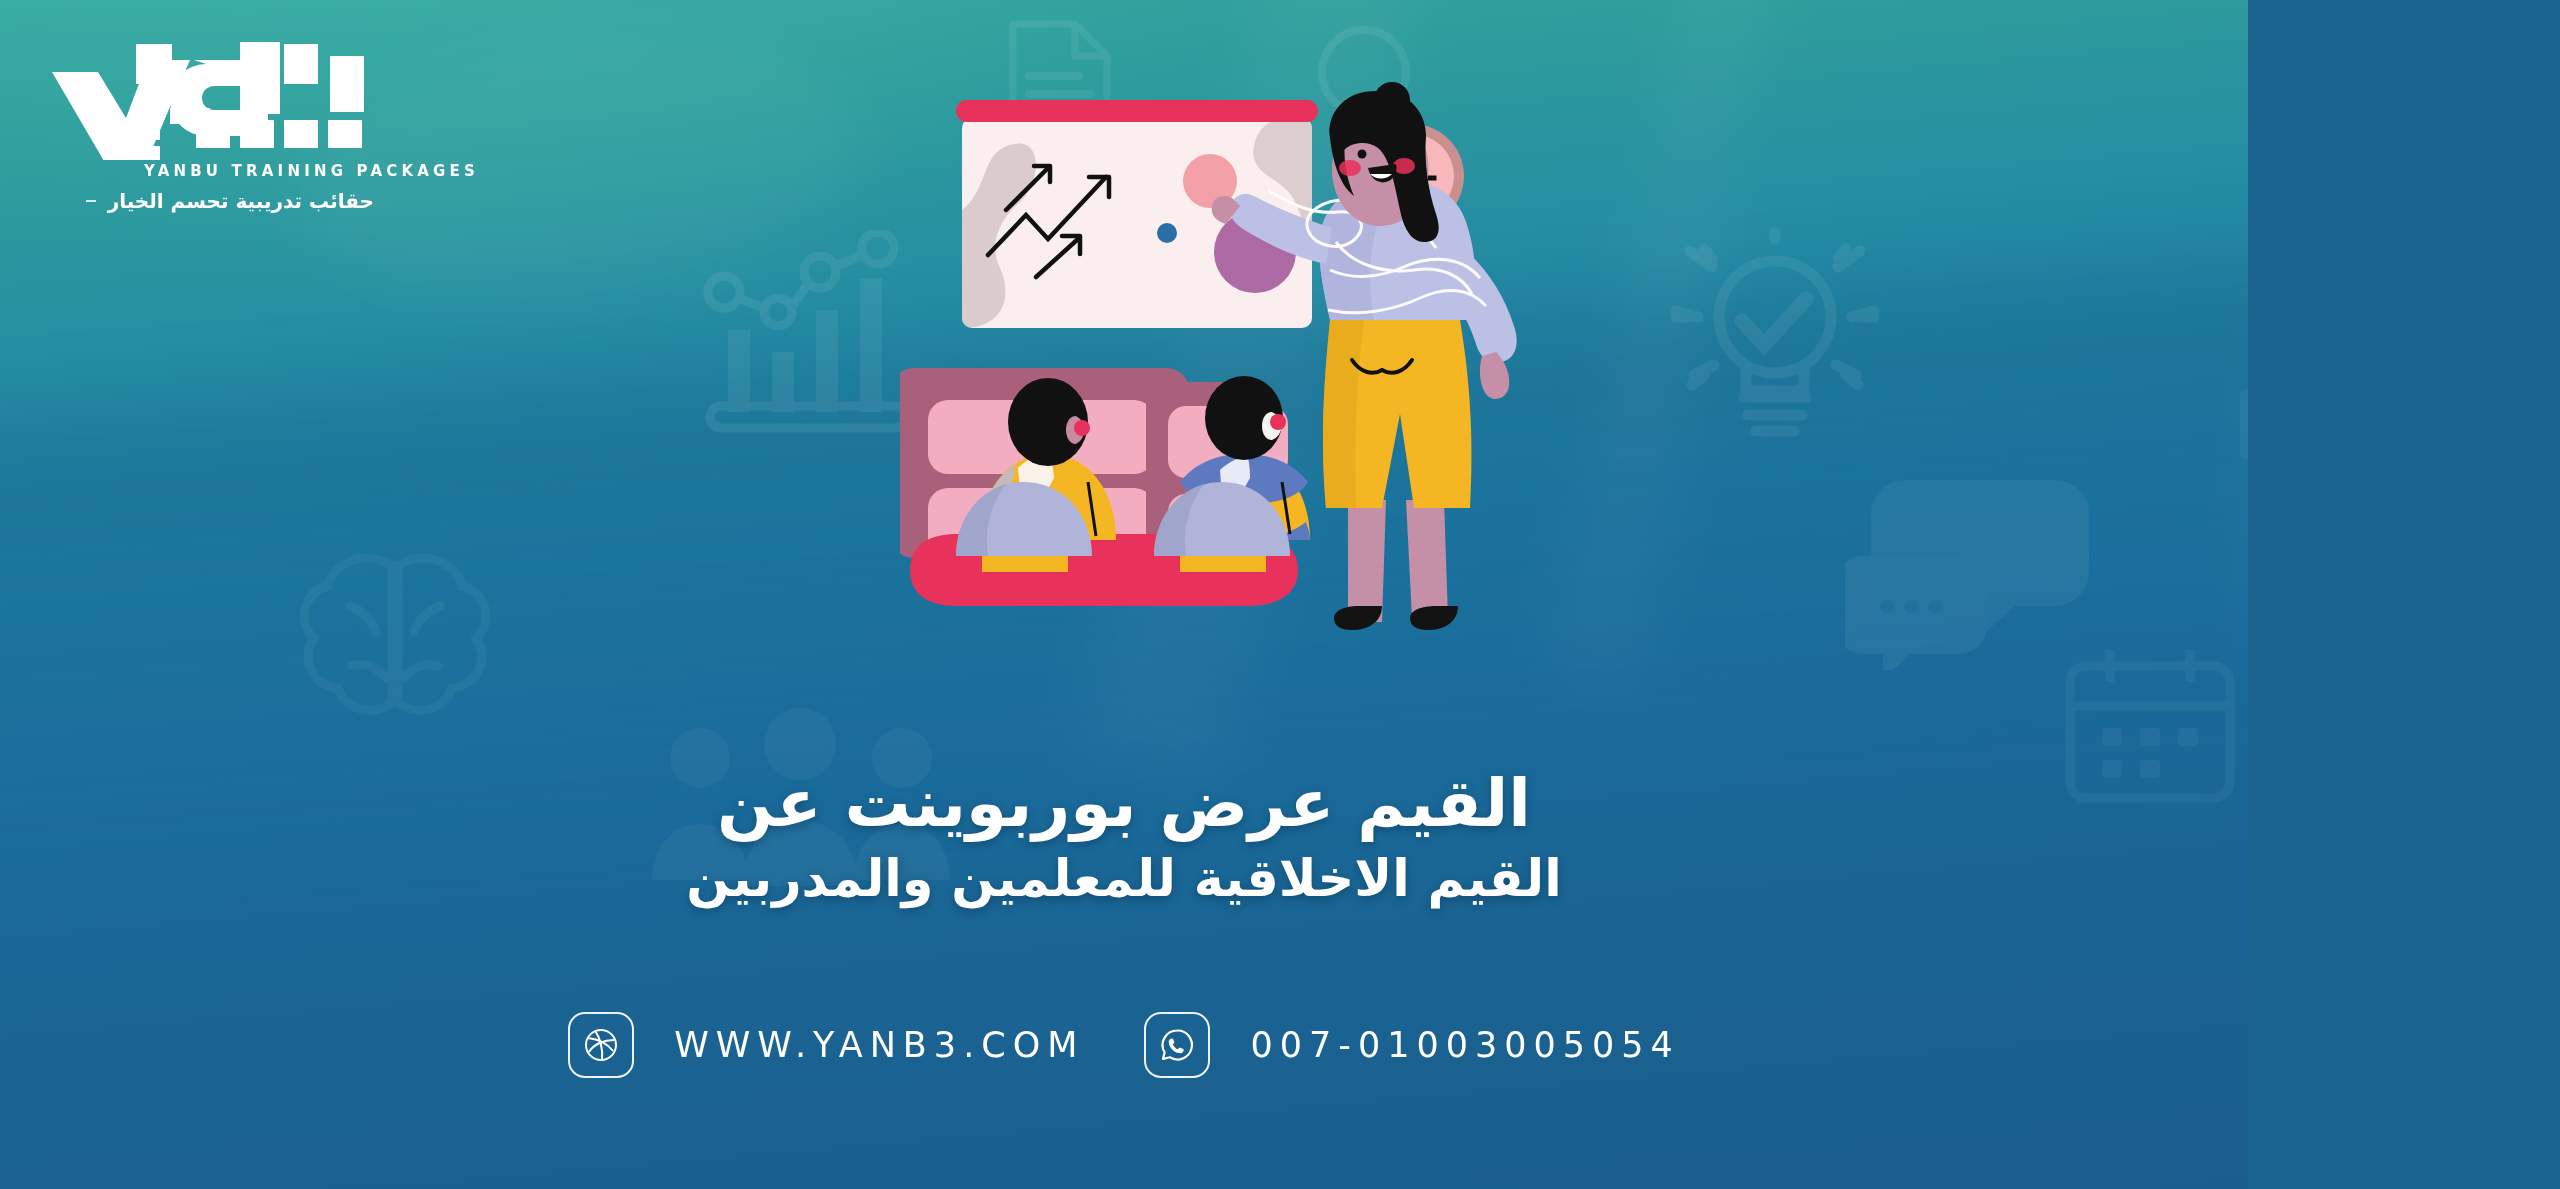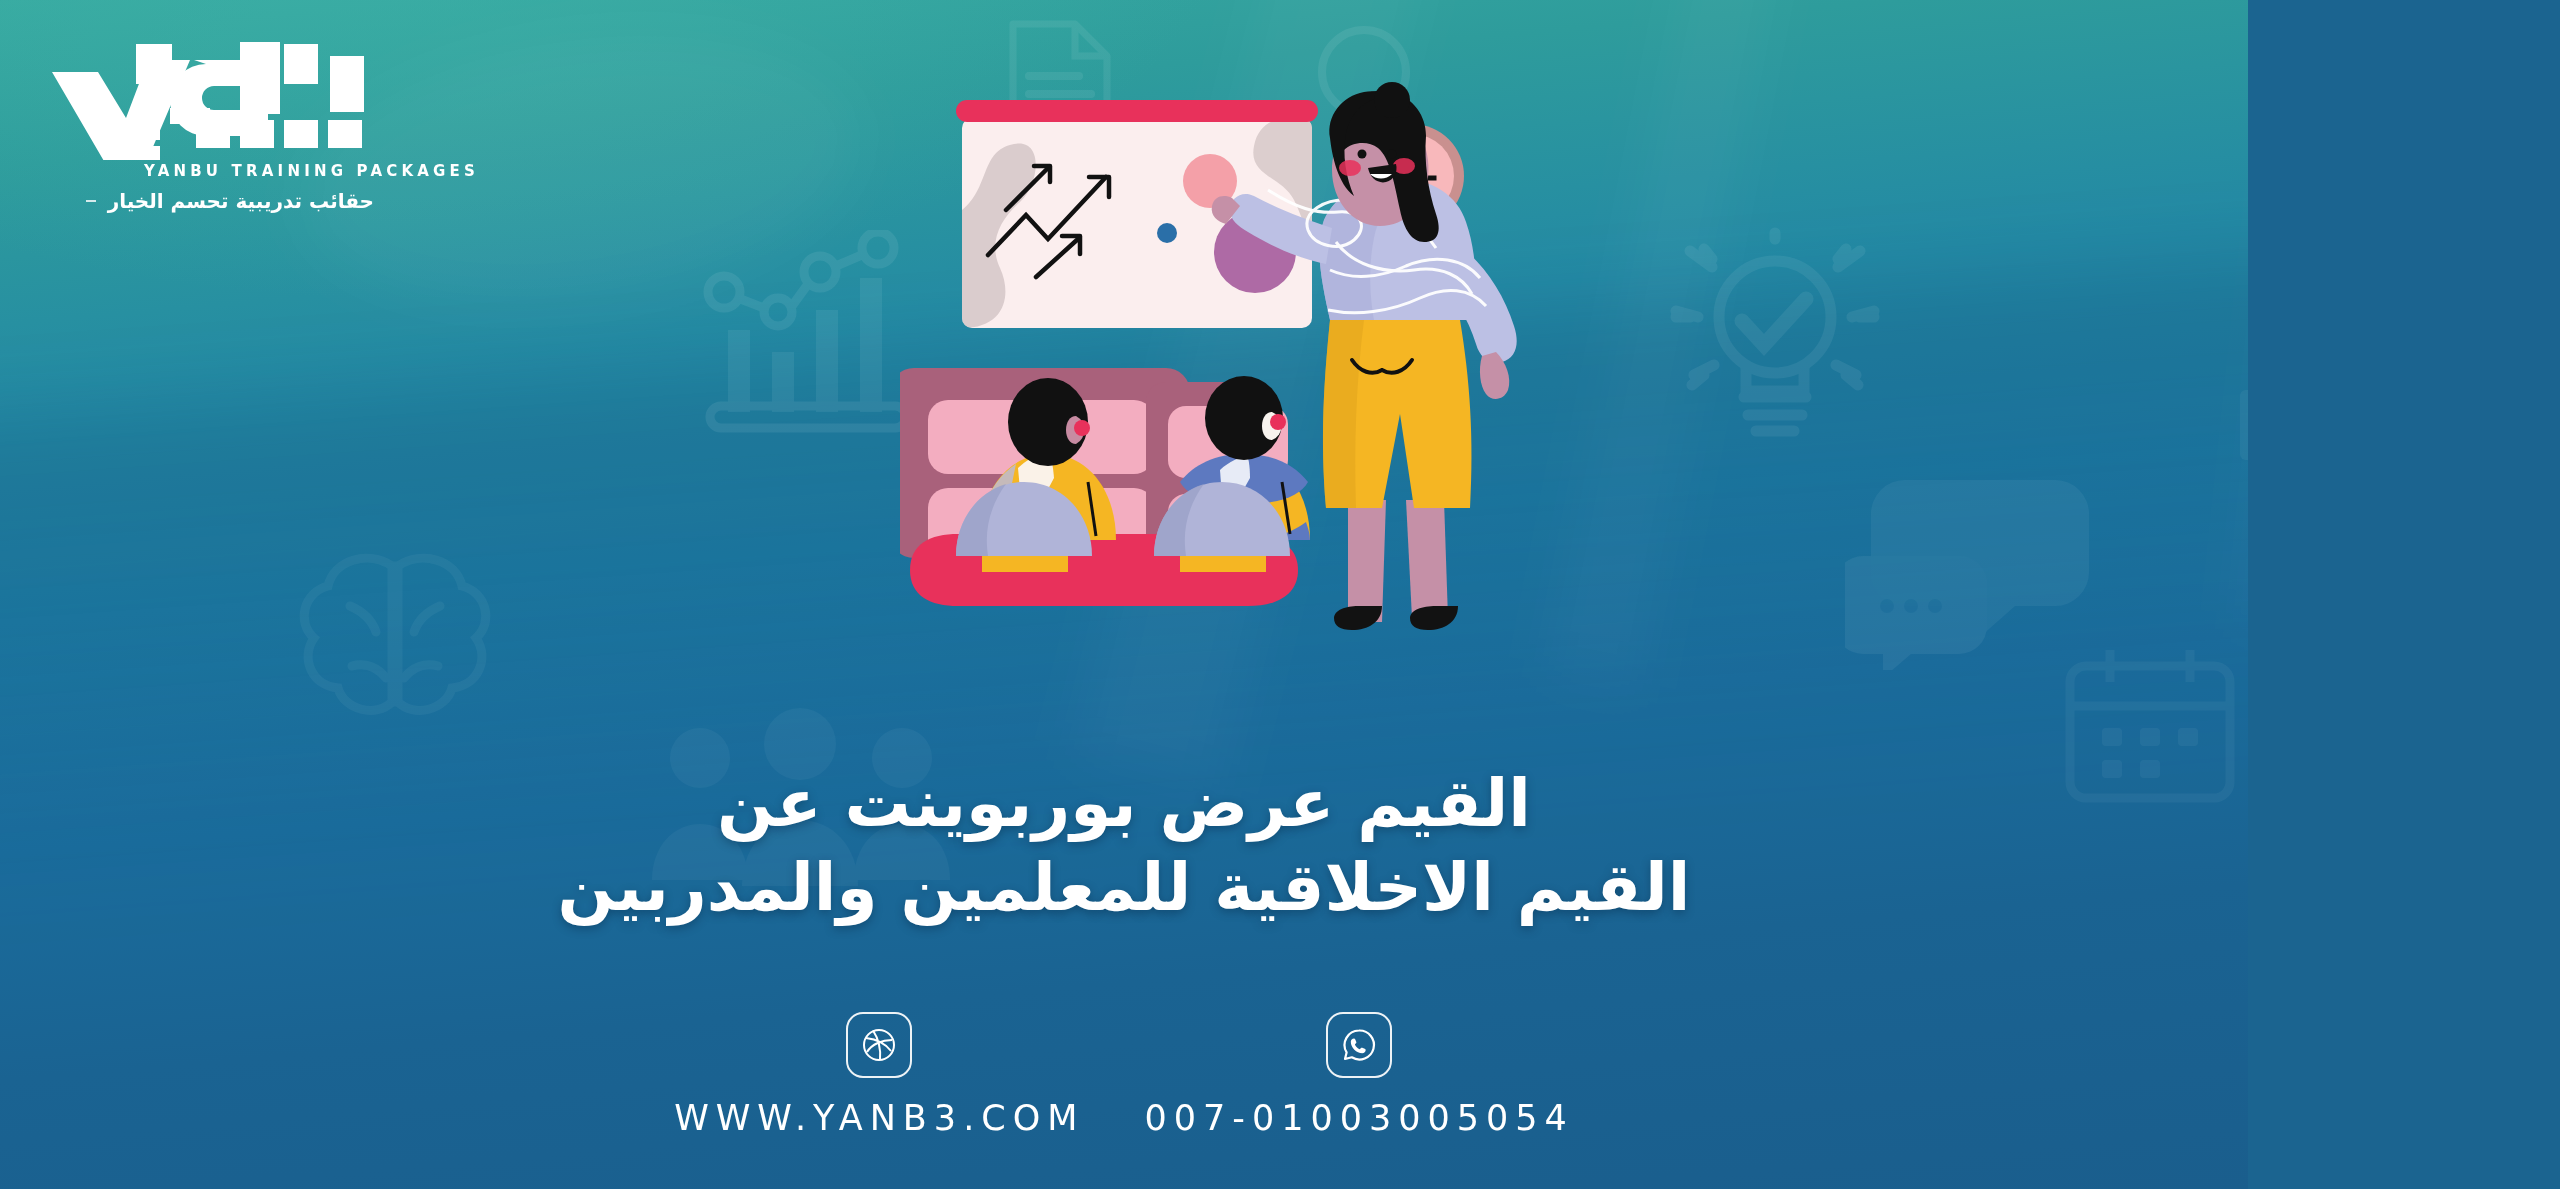"القيم الاخلاقية للمعلمين والمدربين" .headline .l2 { font-size: 66px -> 51px }
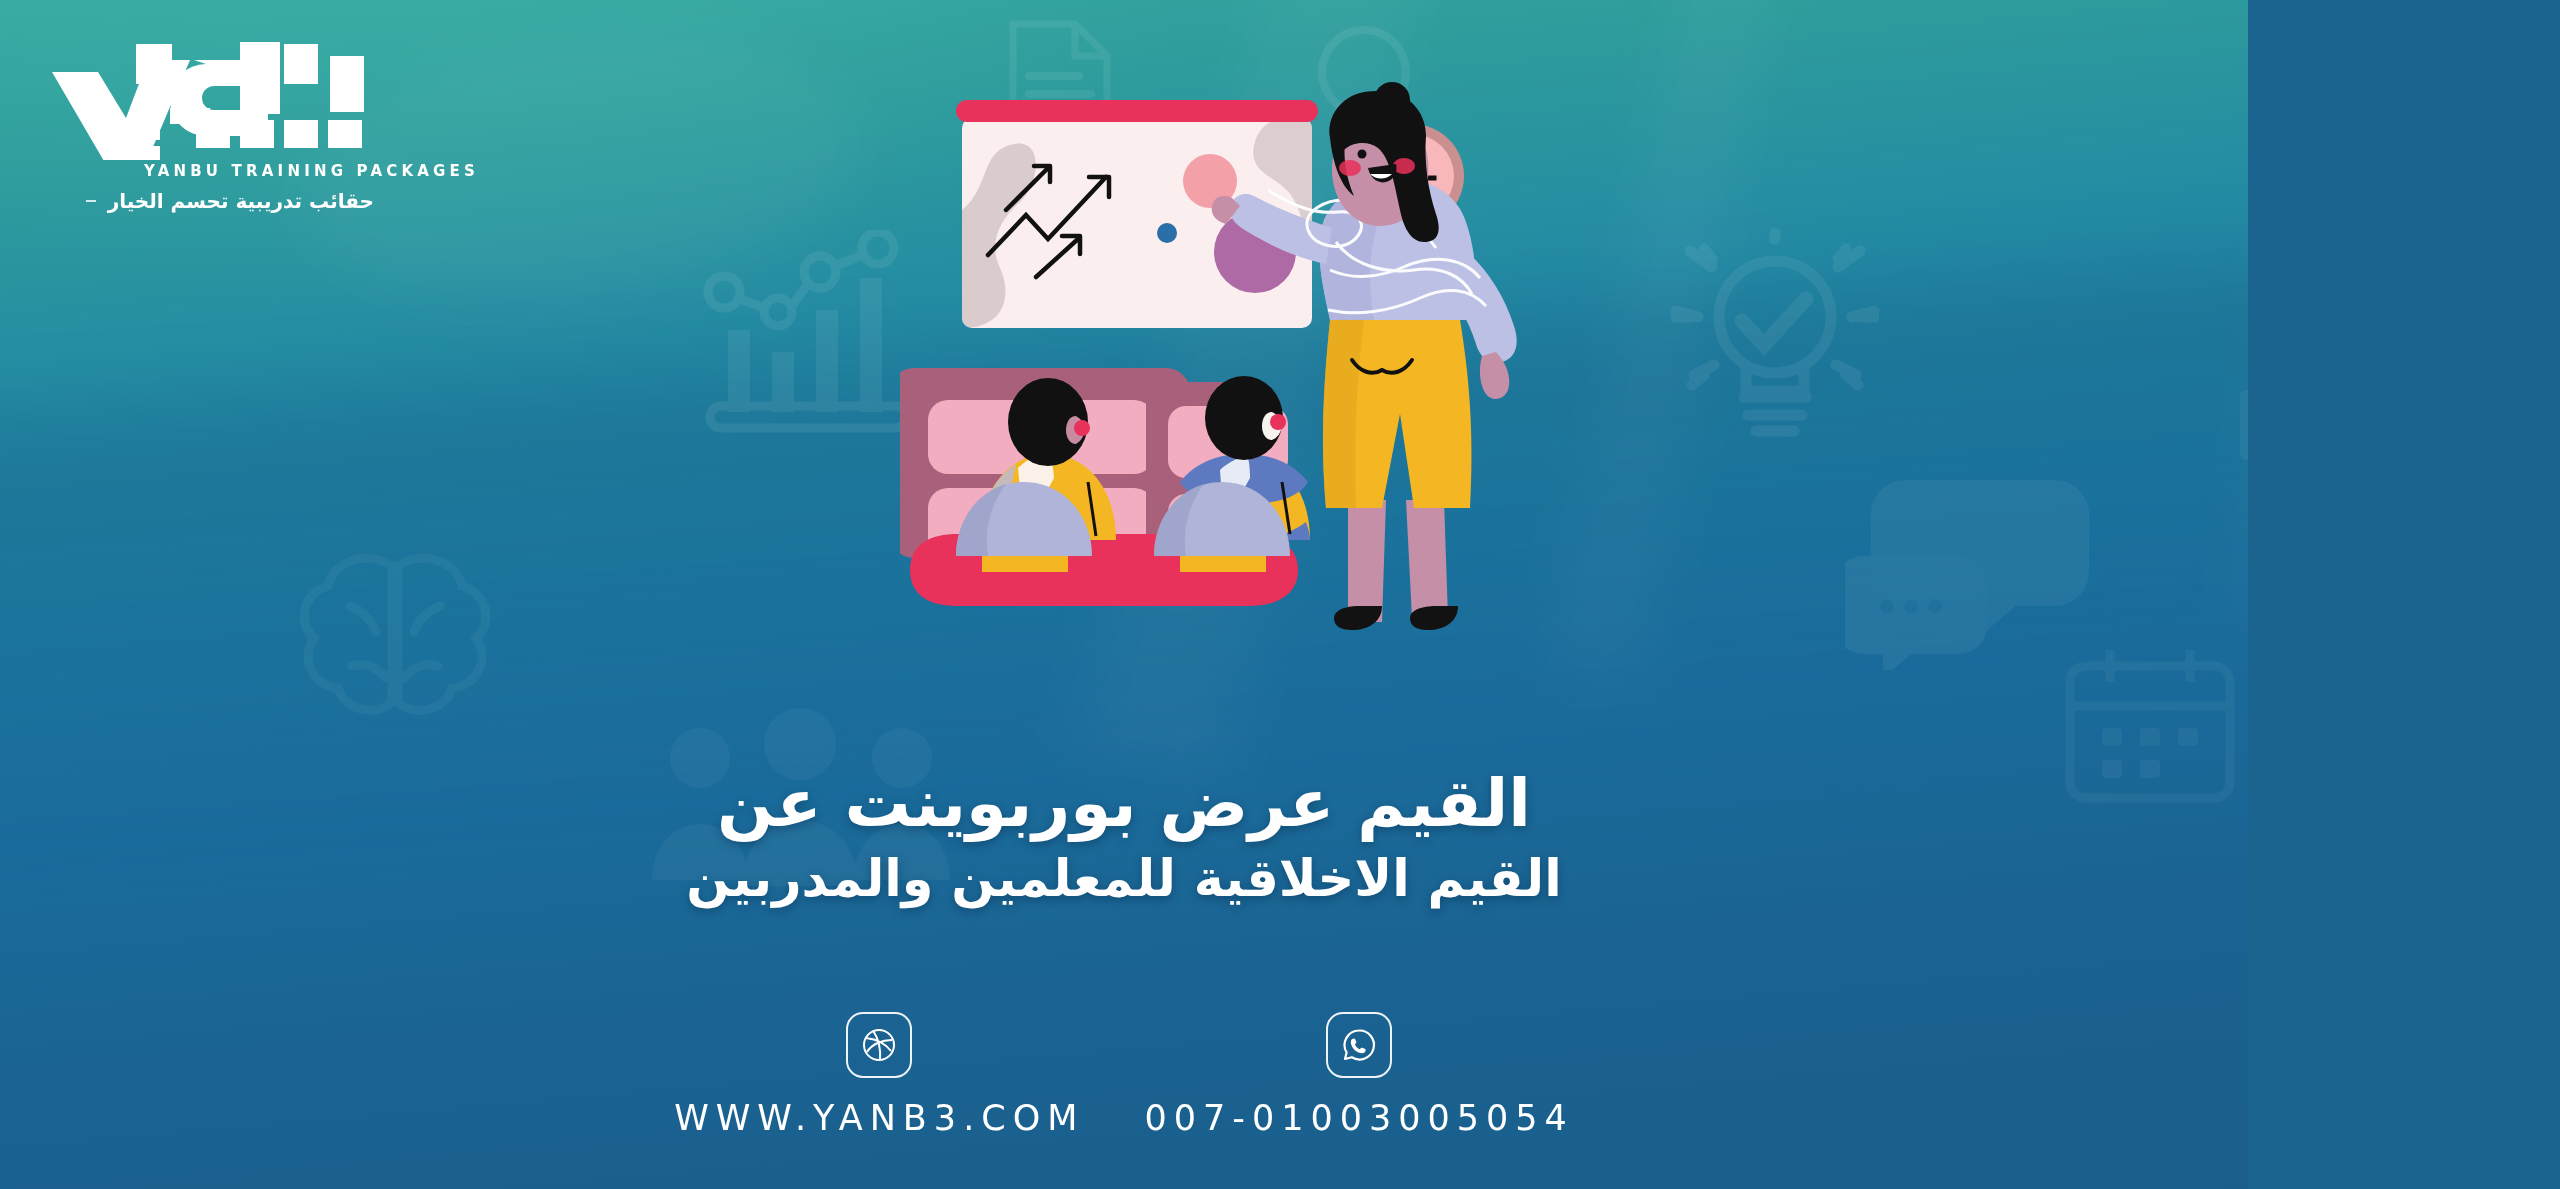"WWW.YANB3.COM" .contact { flex-direction: column -> none; gap: 20px -> 40px }
